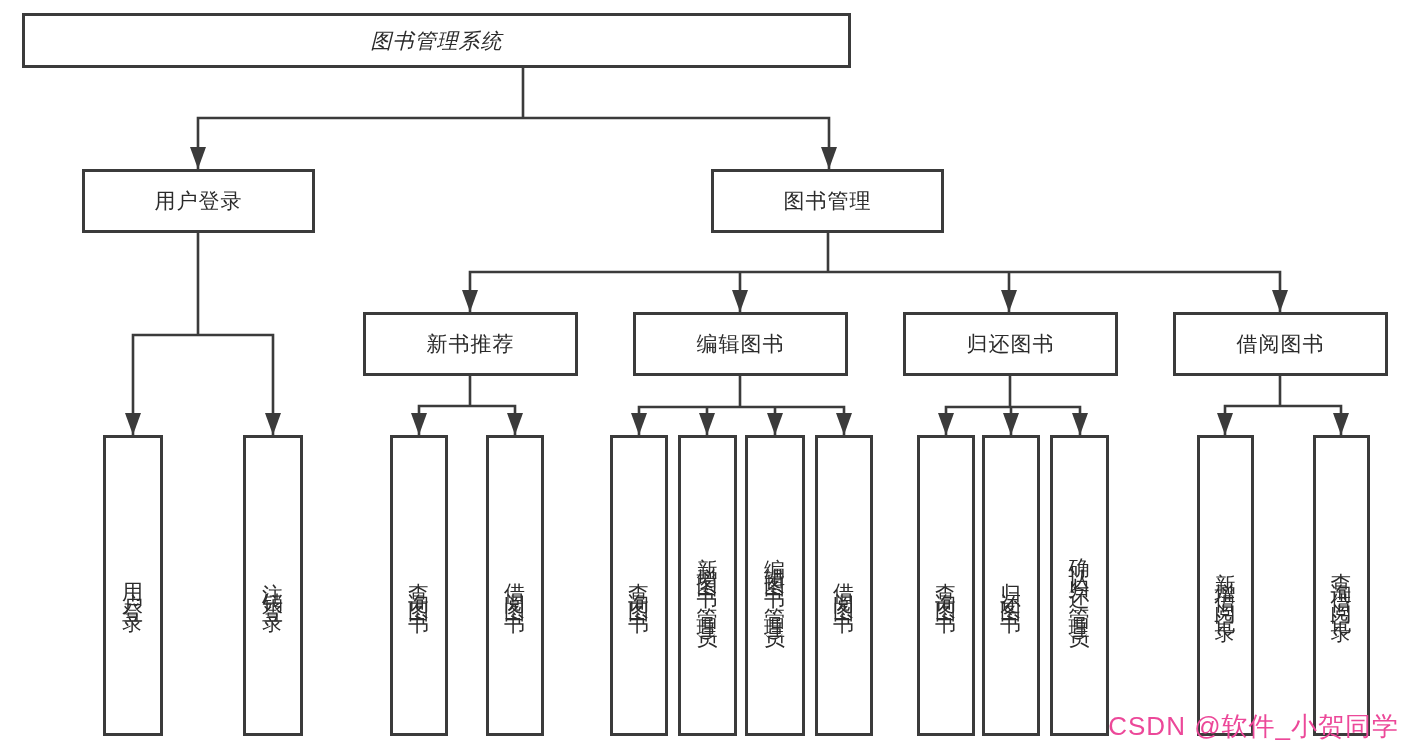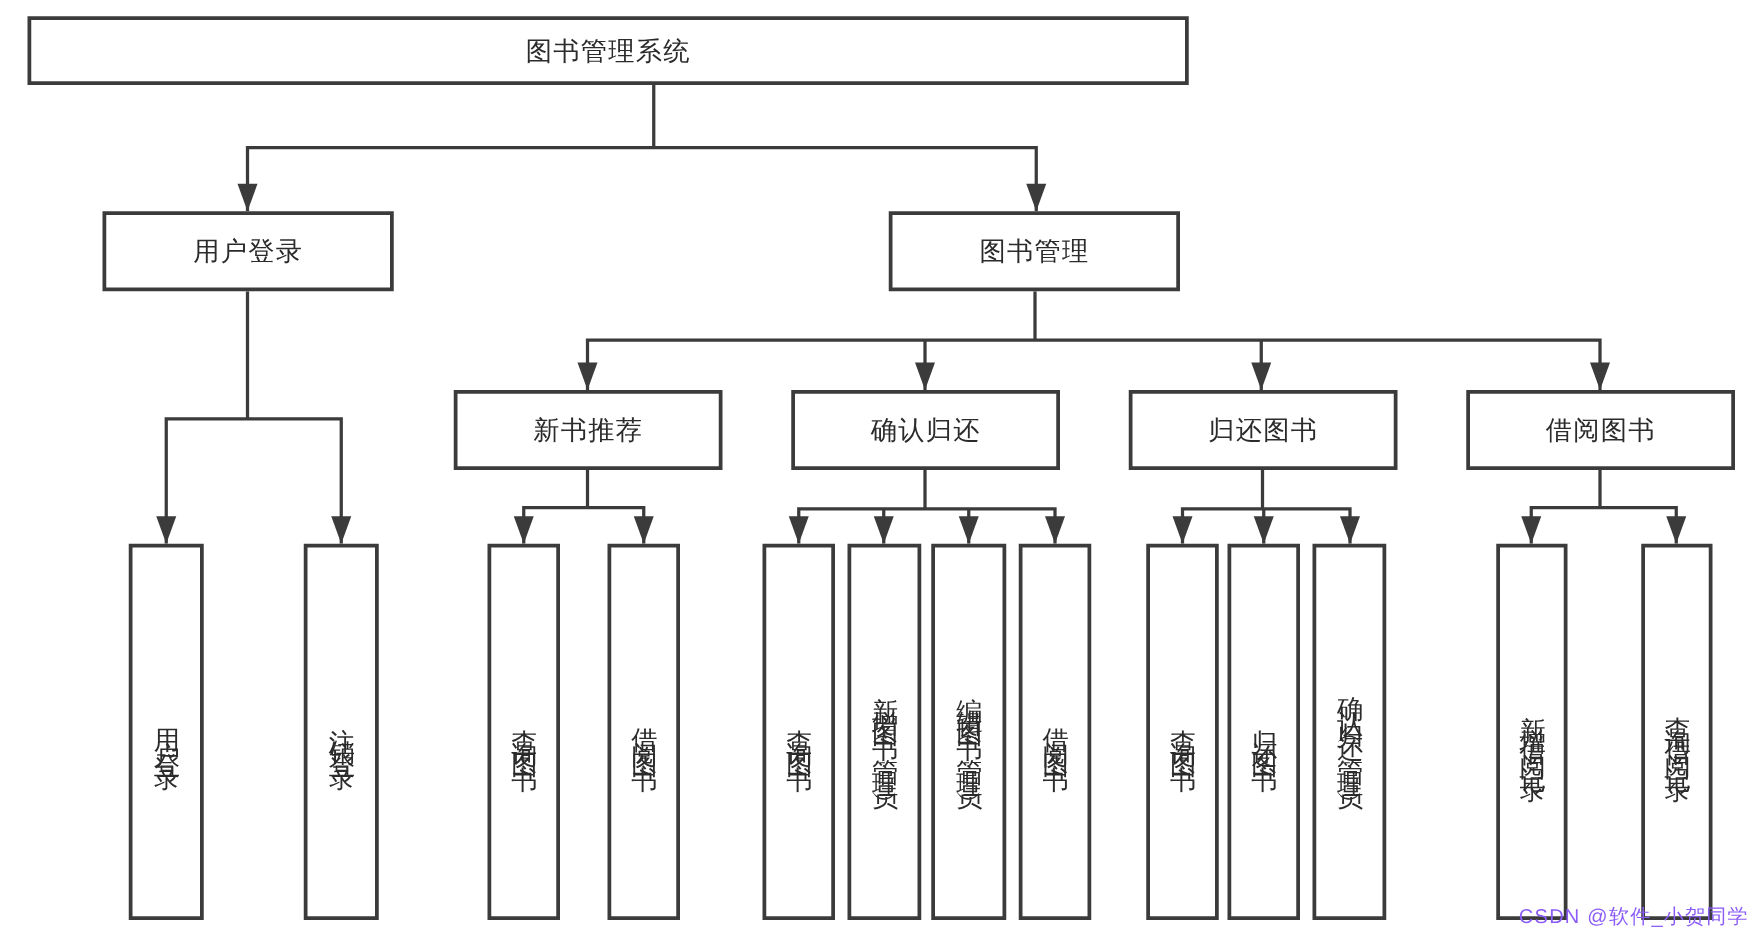"图书管理系统" .root { font-style: none -> italic; width: 929px -> 829px }
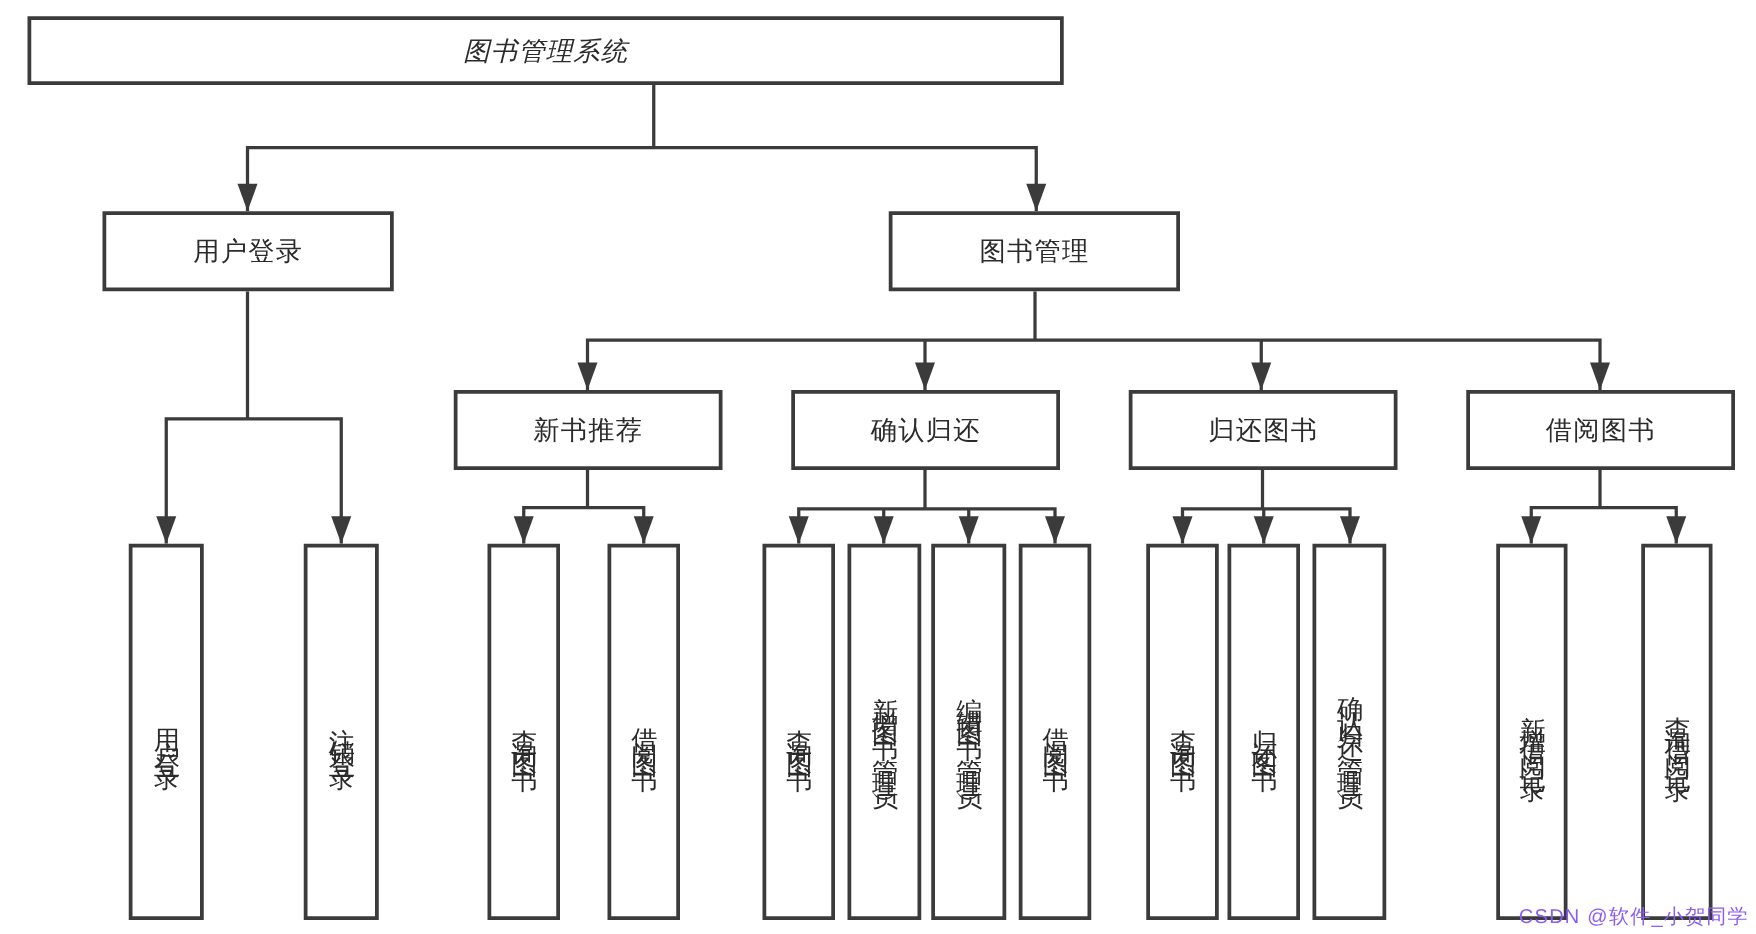"确认归还" span.hlabel { text: 确认归还 -> 编辑图书 }
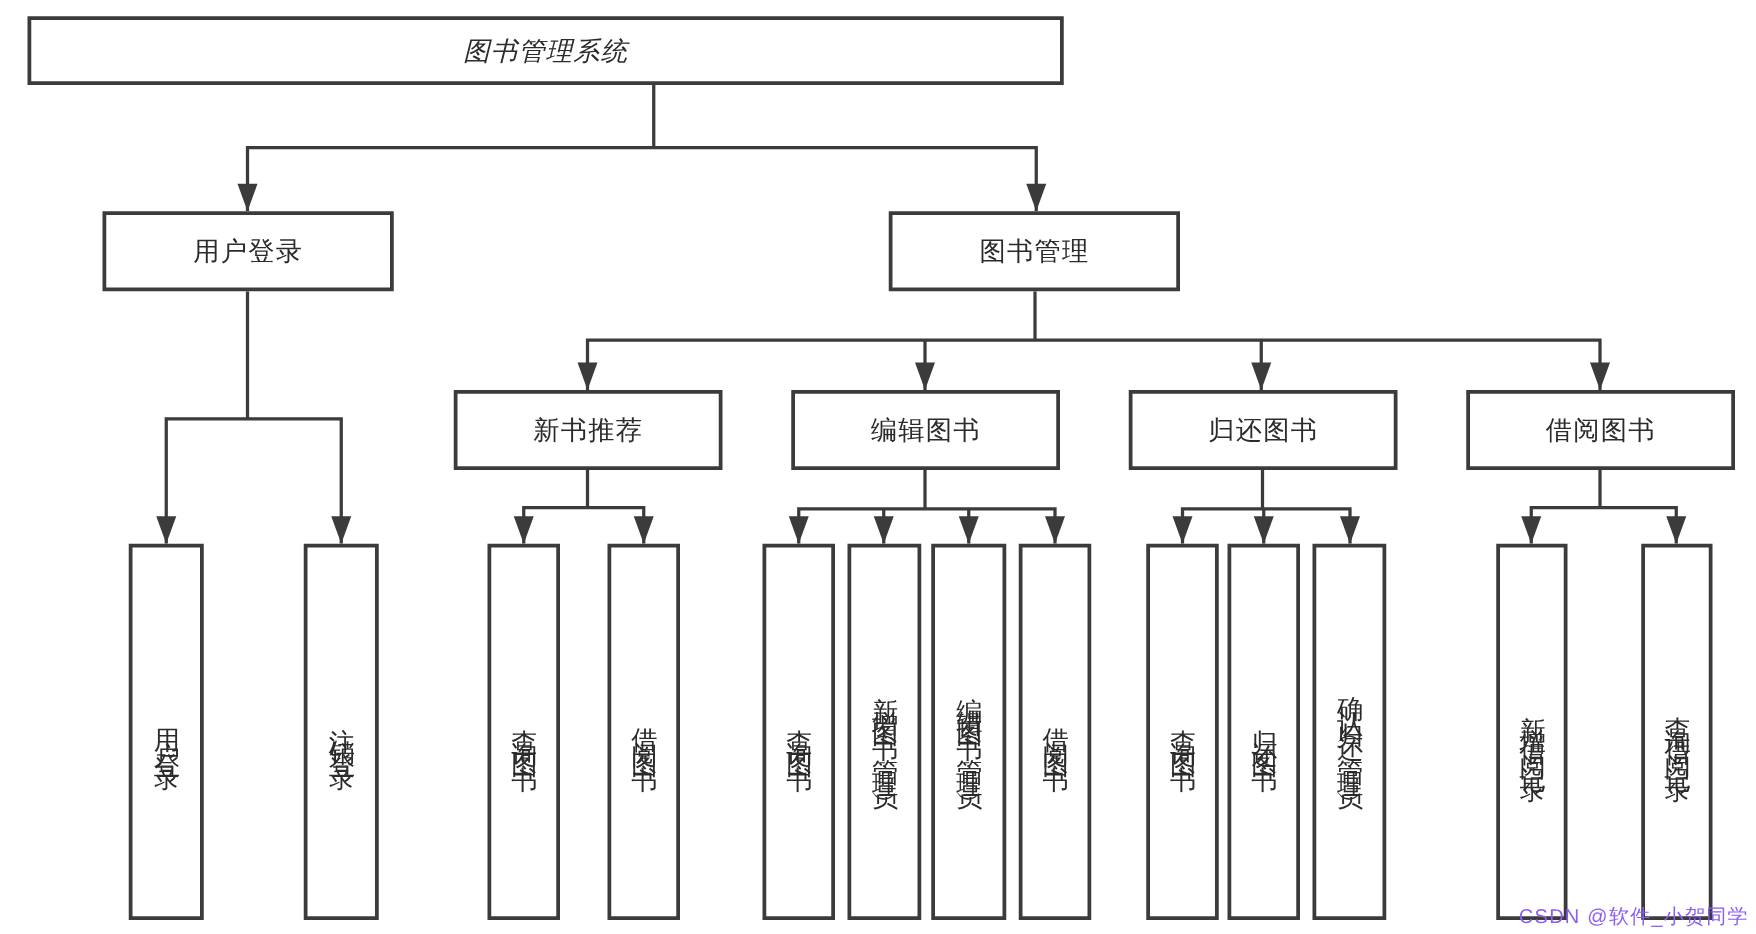"CSDN @软件_小贺同学" .watermark { color: #8b5cf6 -> #ec4899; font-size: 16px -> 26px }
